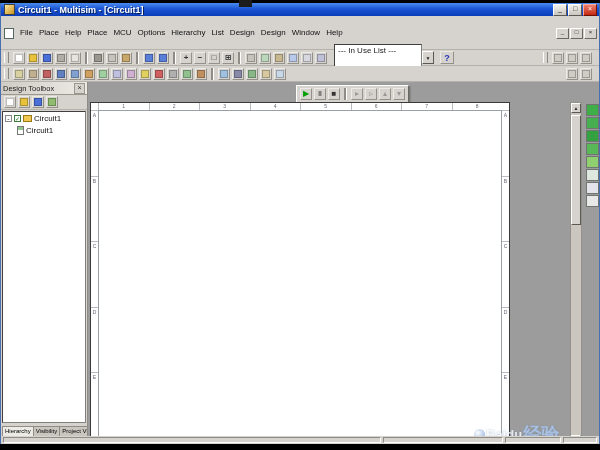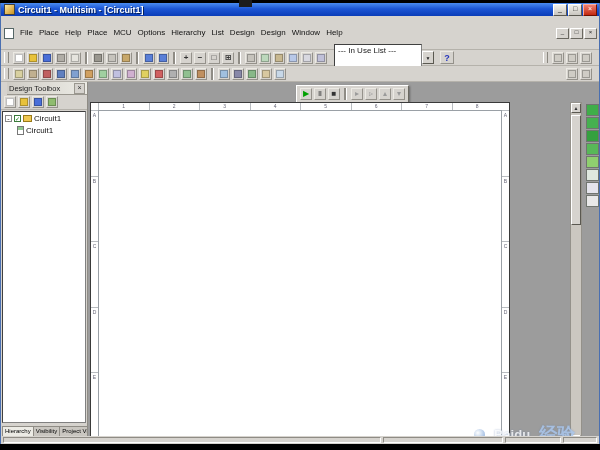"Design Toolbox" .dtb-title { margin-left: 6px -> none }
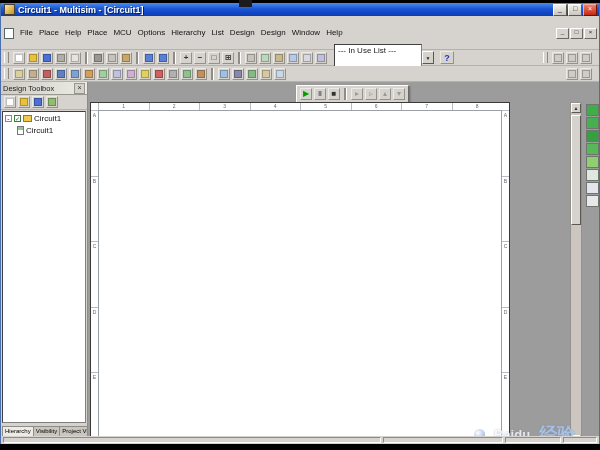"Baidu" .watermark { gap: 9px -> 1px }
